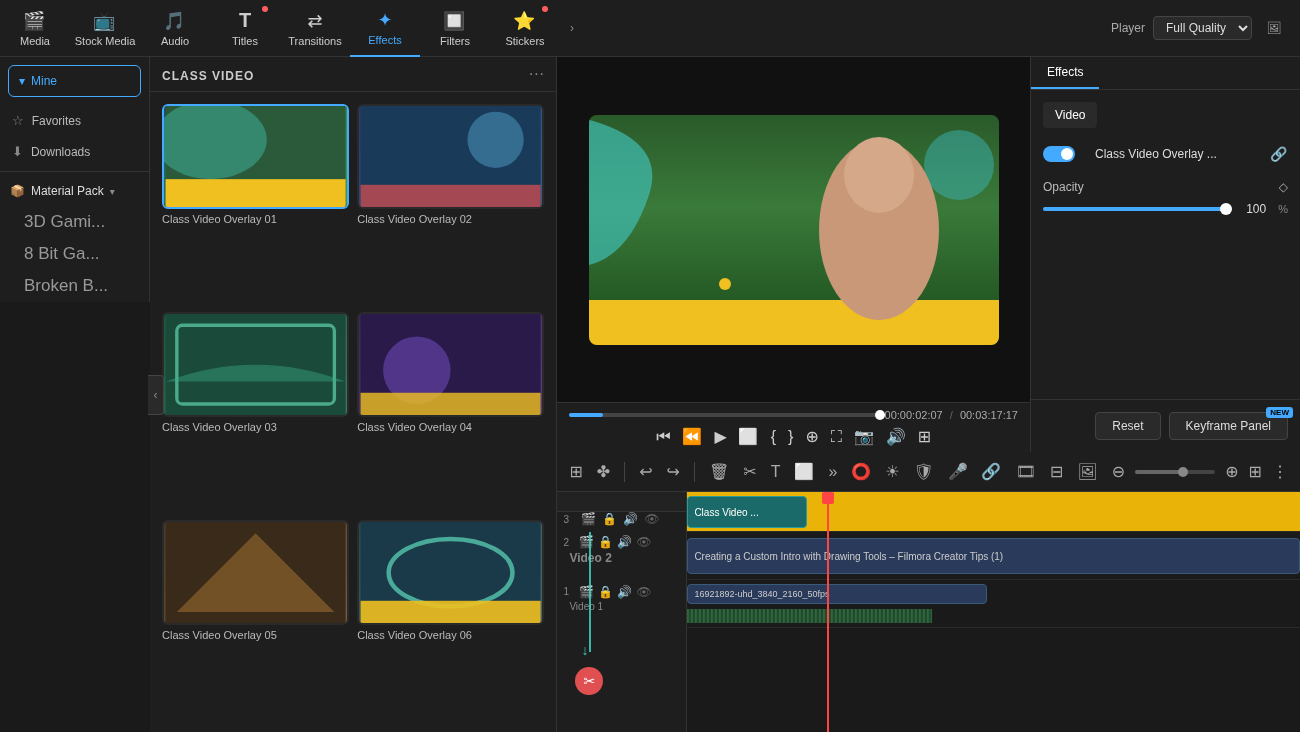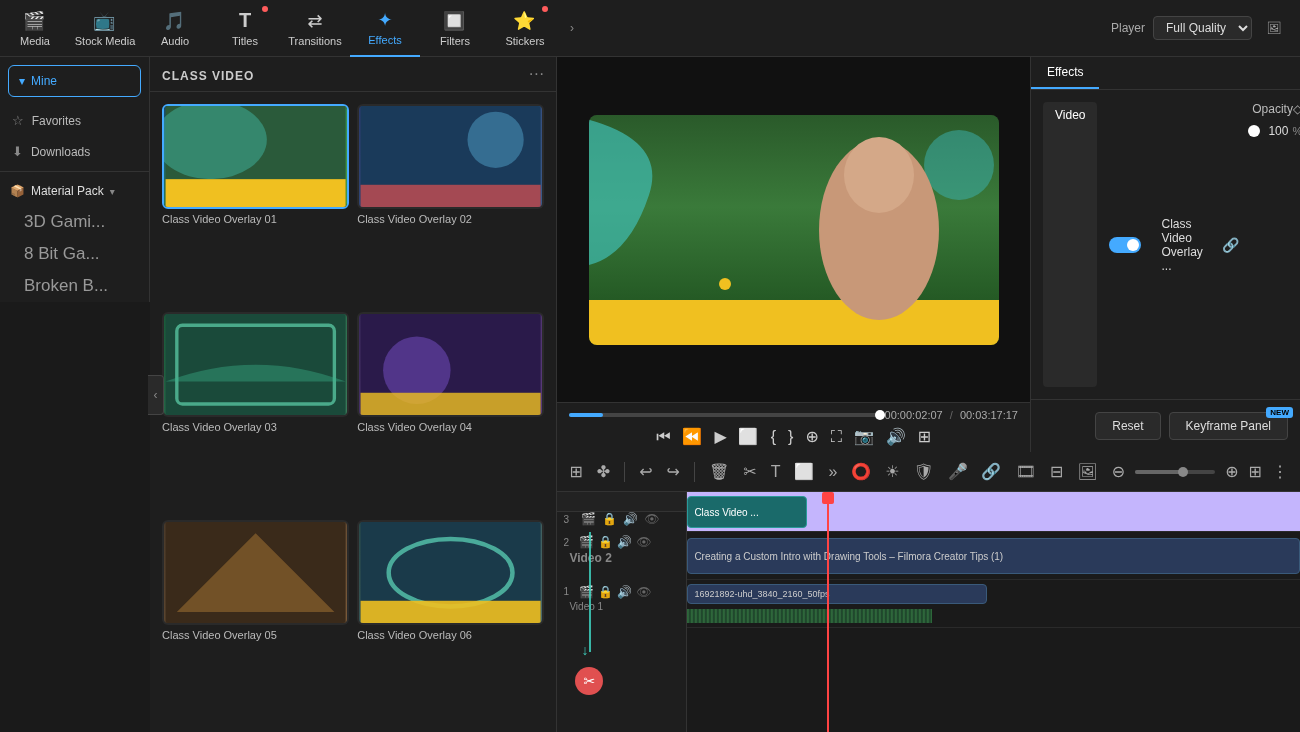"Video" .rp-content { flex-direction: row -> column }
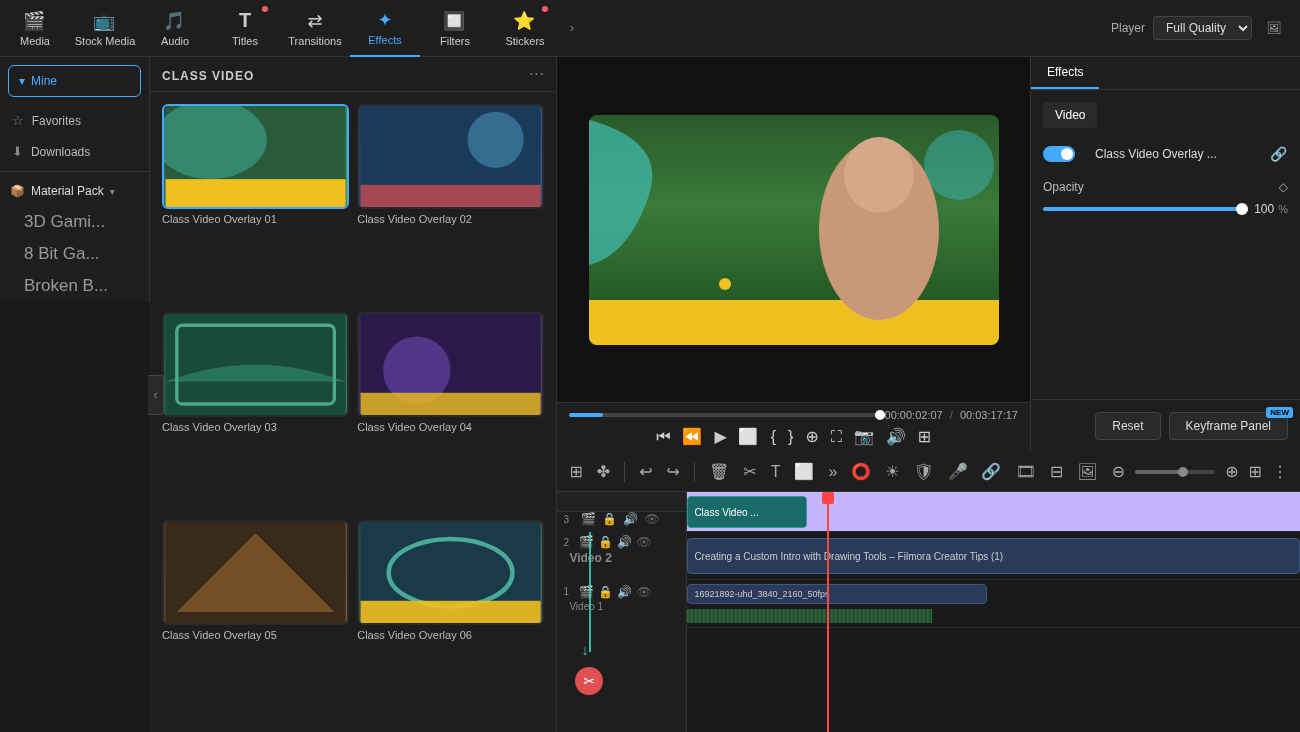"100" .opacity-slider-row { gap: 4px -> 12px }
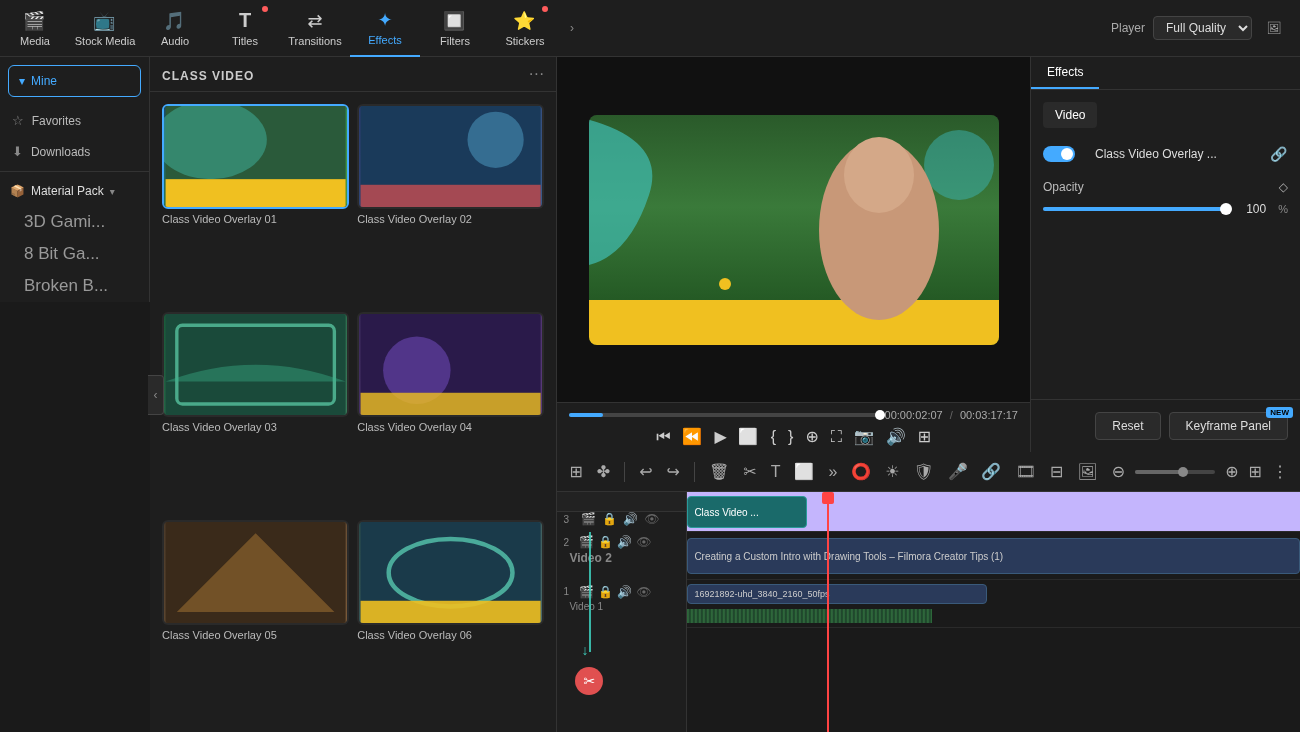"Class Video ..." div.track-row { background: #c4b5fd -> #eab308 }
